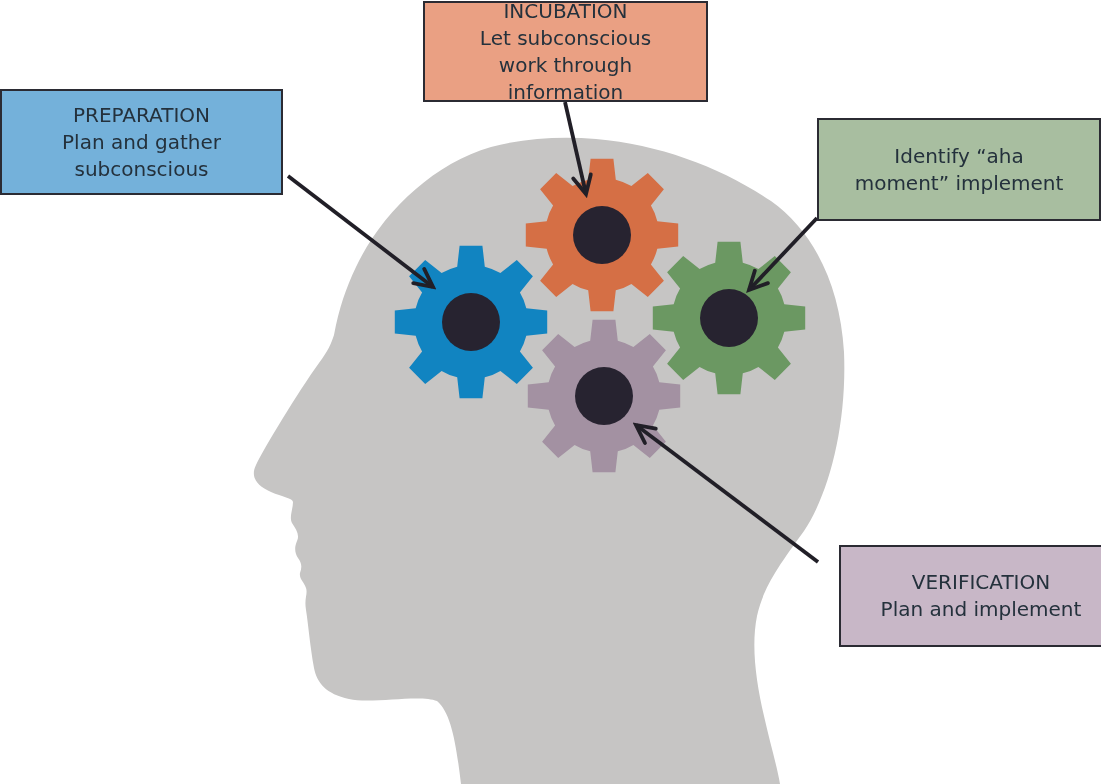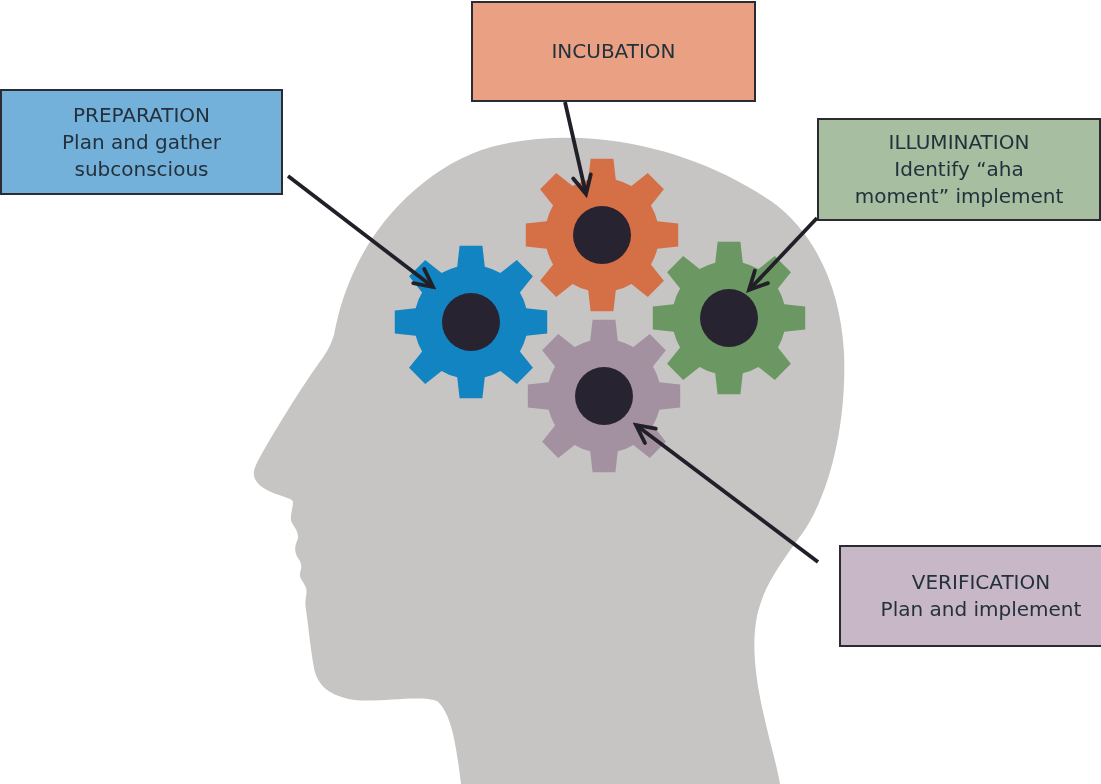"INCUBATION" #box-incubation { margin-left: 48px -> none }
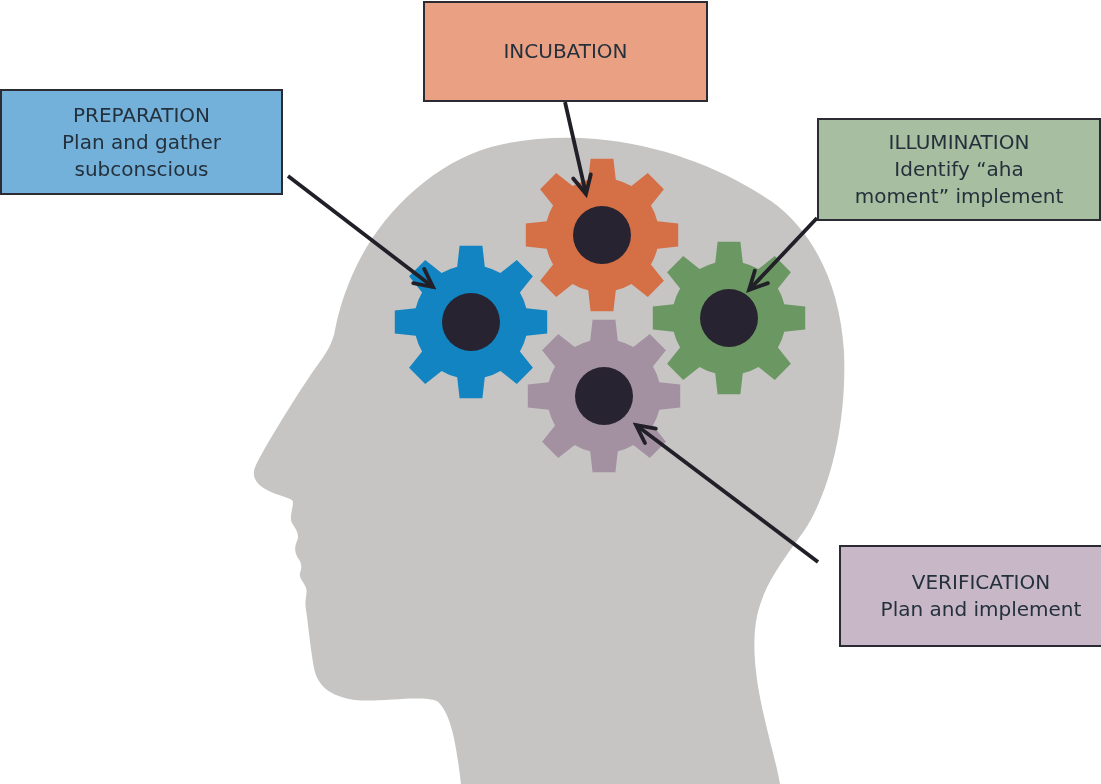"Let subconscious work through" div.stage-desc { html: none -> <div>Let subconscious work through information</div> }
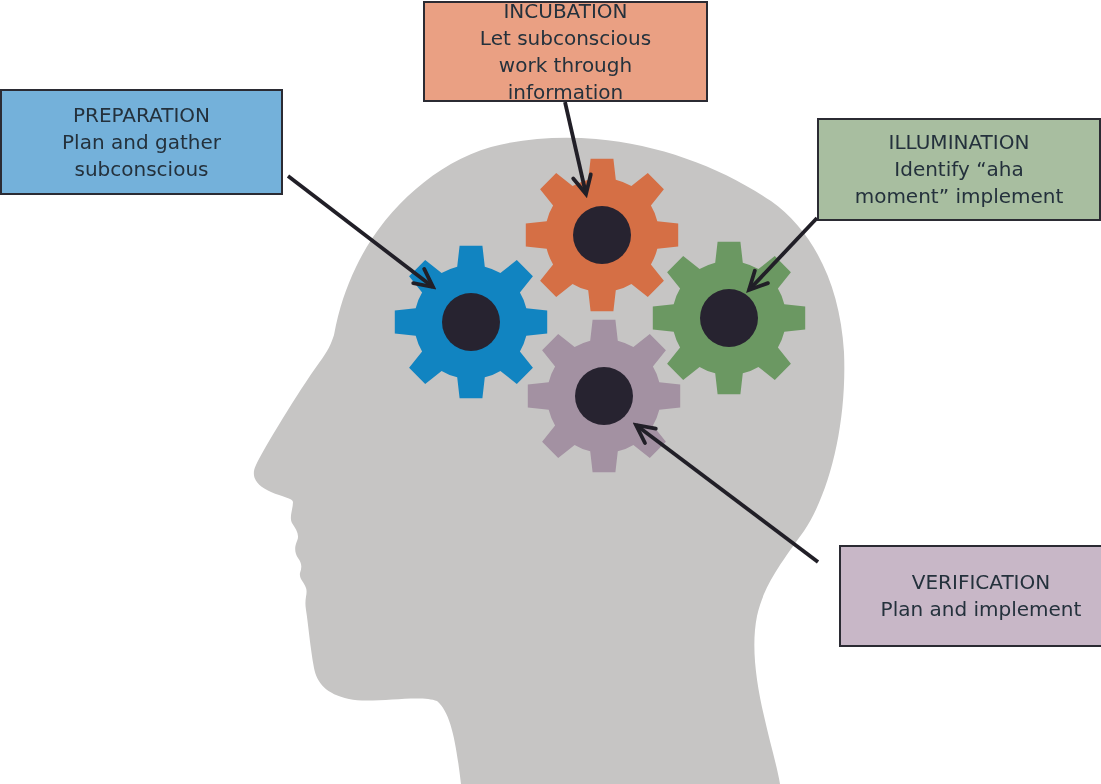"ILLUMINATION" div.stage-title { html: <div>ILLUMINATION</div> -> none }
